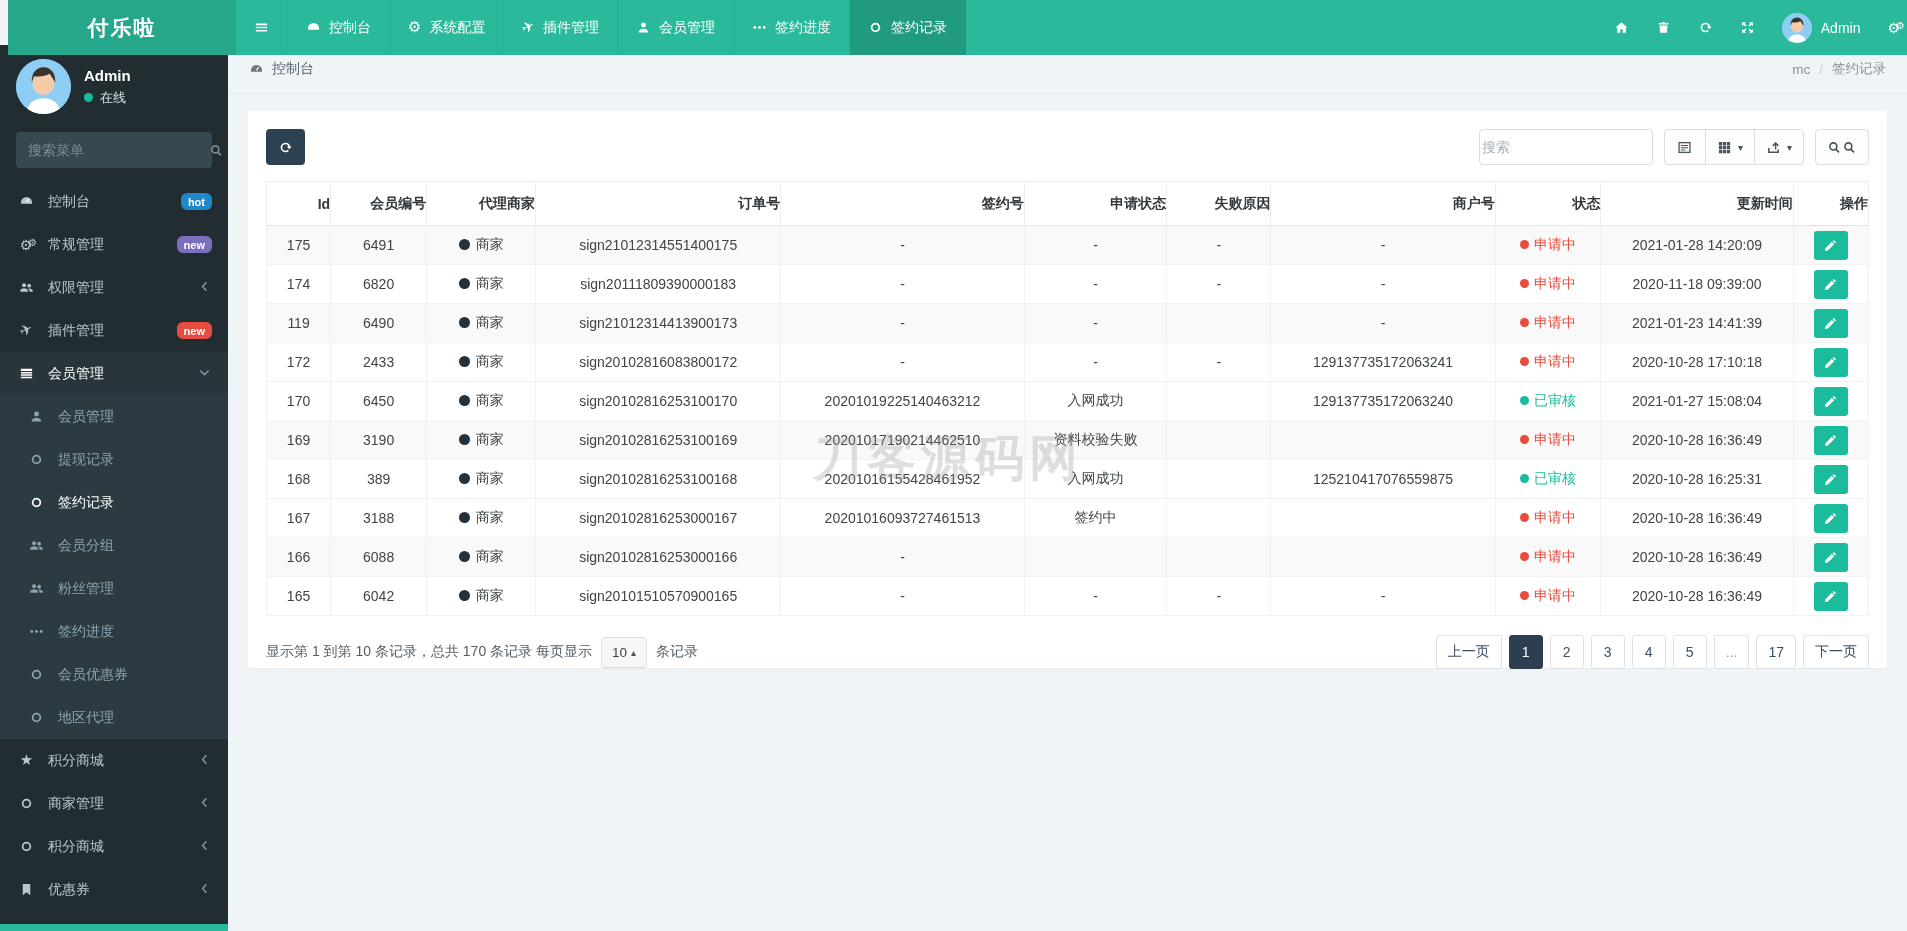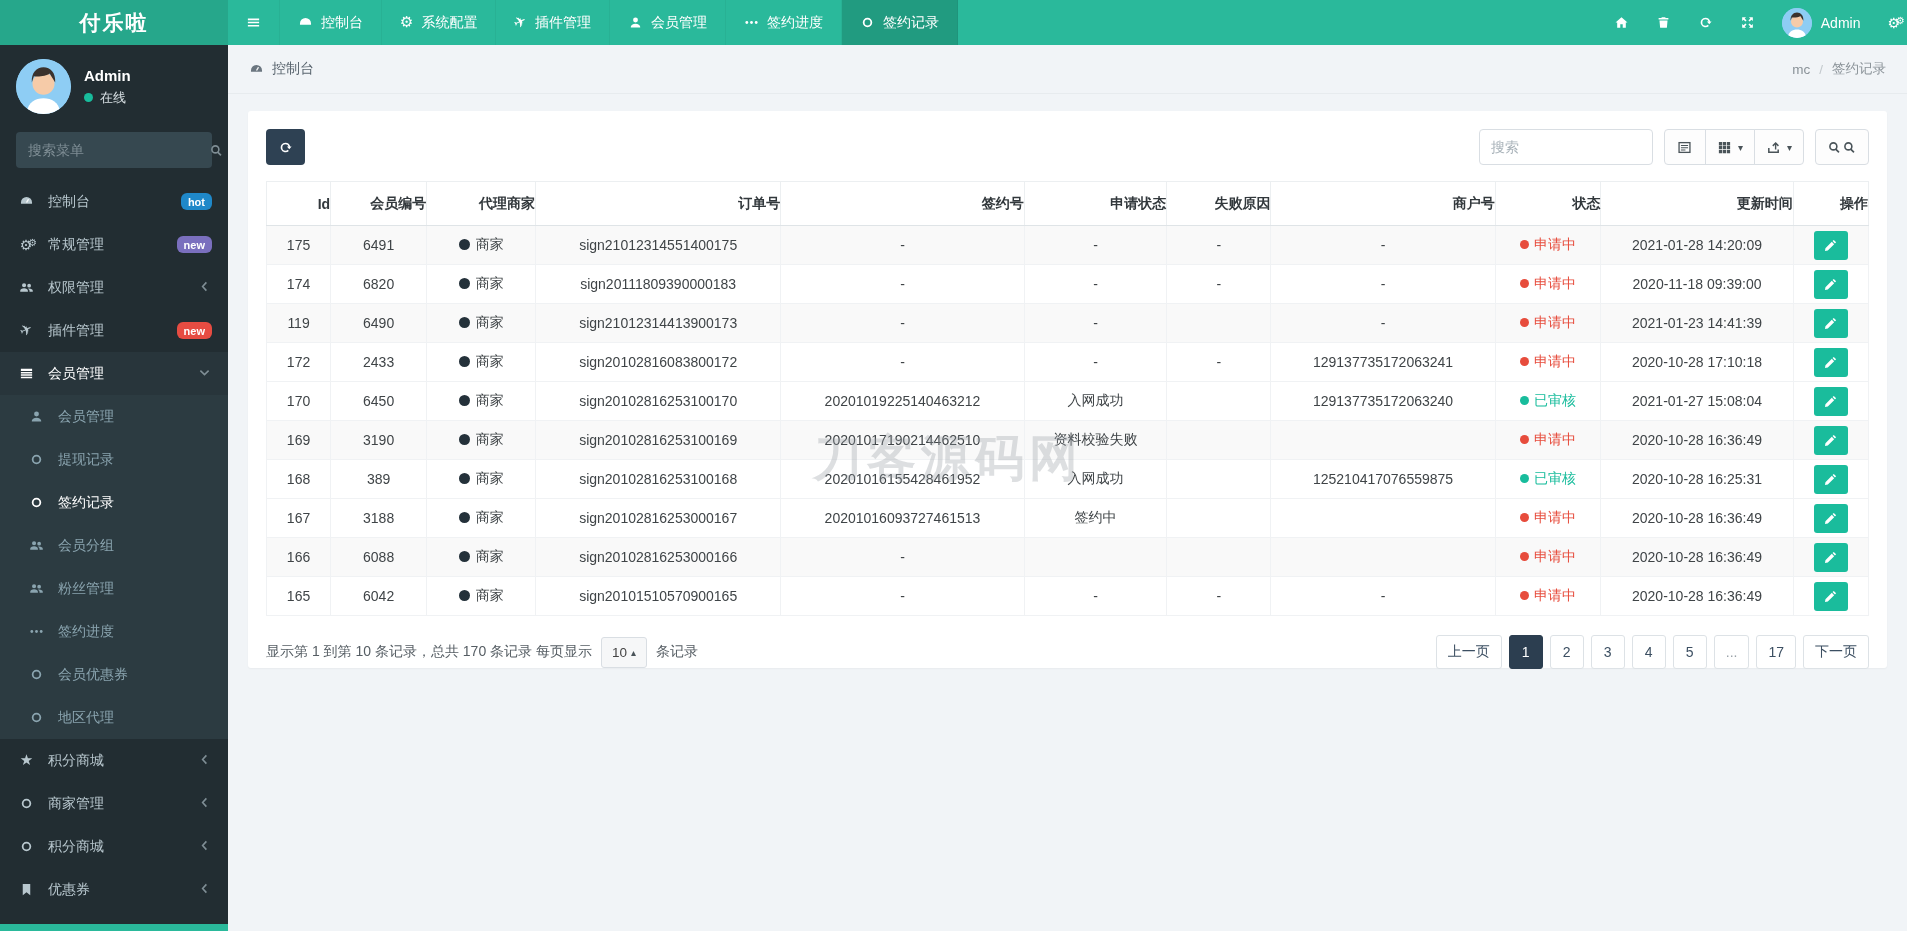"付乐啦" .topbar { height: 45px -> 55px; left: 0 -> 8px }
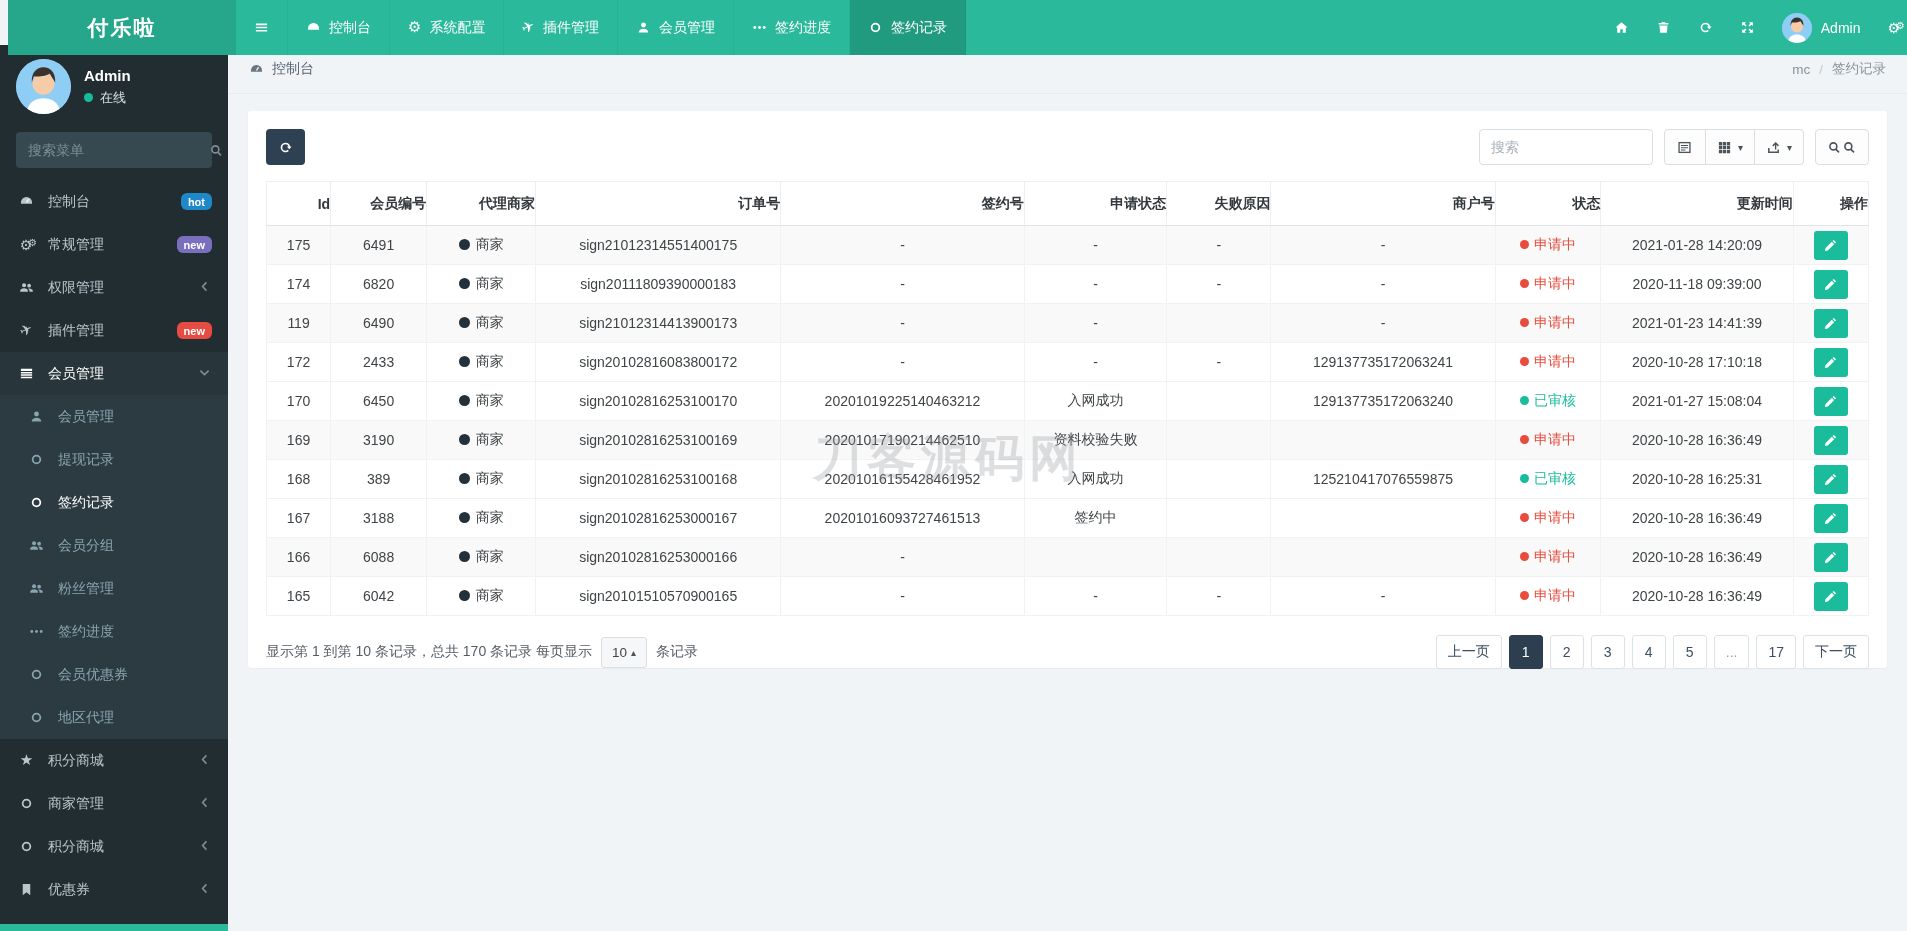"搜索" .search-input { padding: 0 11px -> 0 2px }
